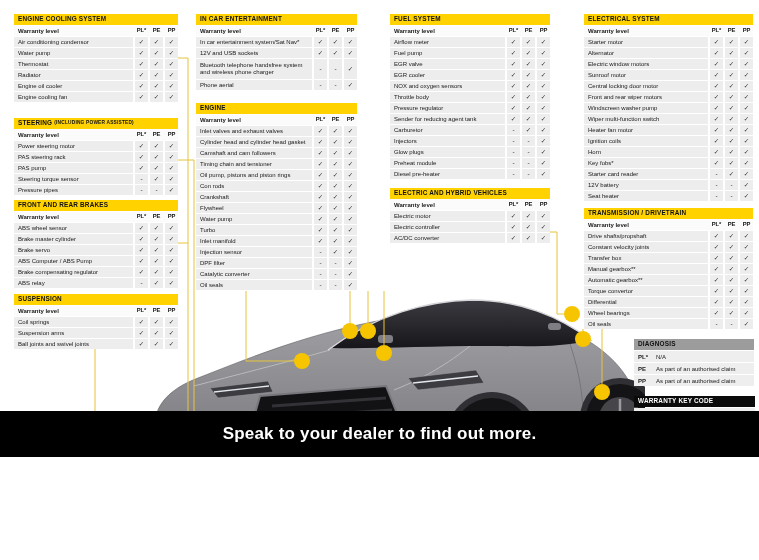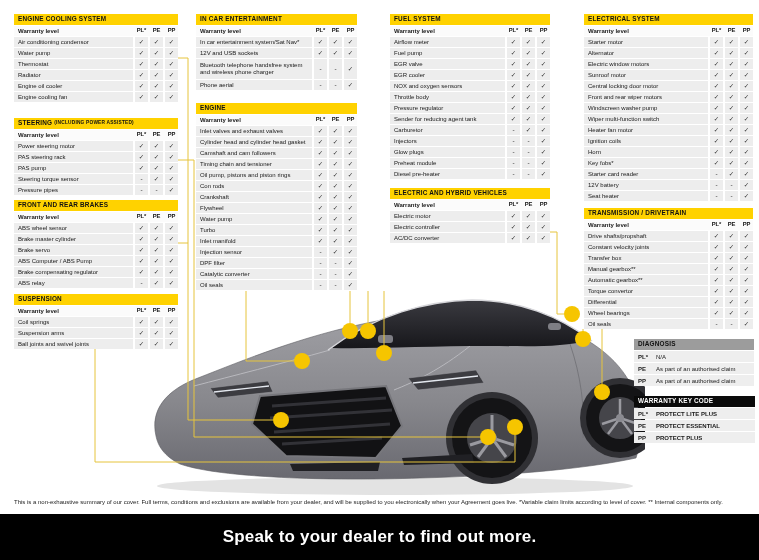"Speak to your dealer to" .page { height: 560px -> 457px }
